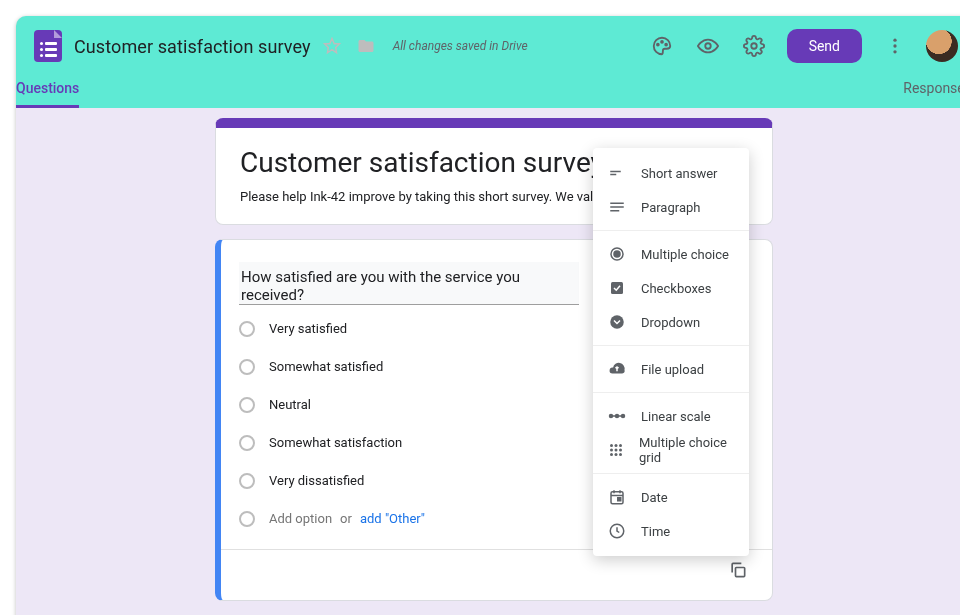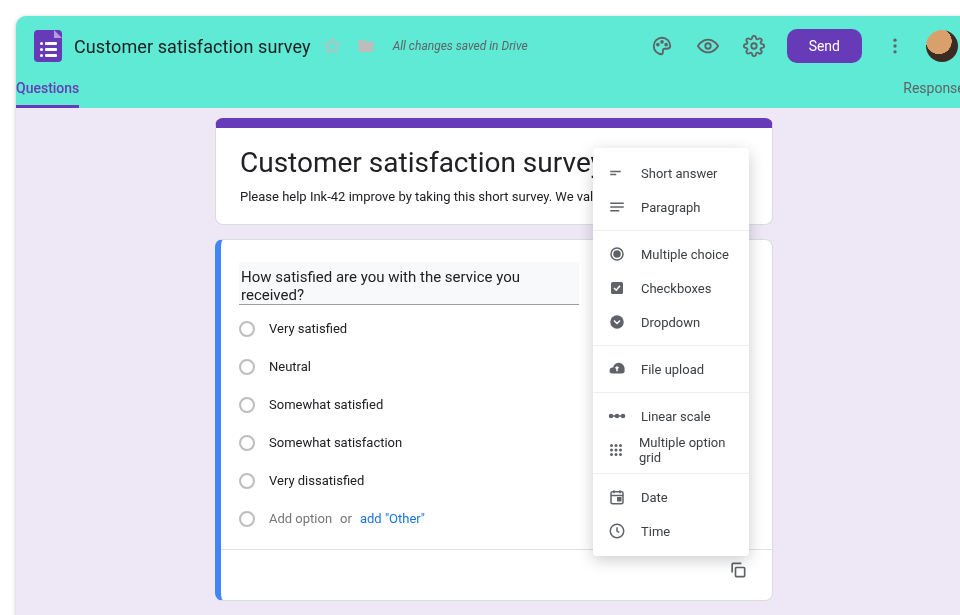"Neutral" div.opt-row { order: before "Somewhat satisfied" -> after "Somewhat satisfied" }
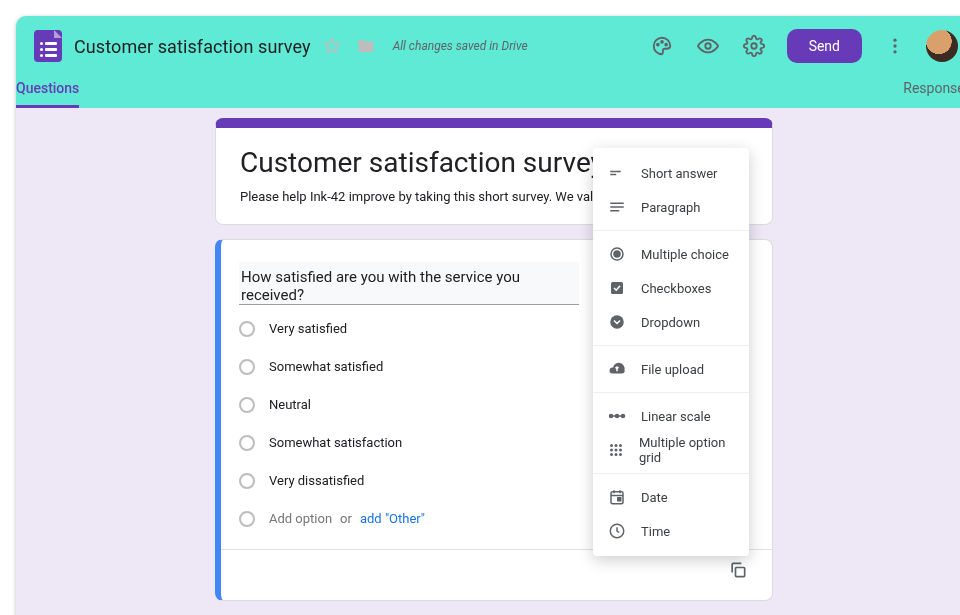"Multiple option grid" span { text: option -> choice }
